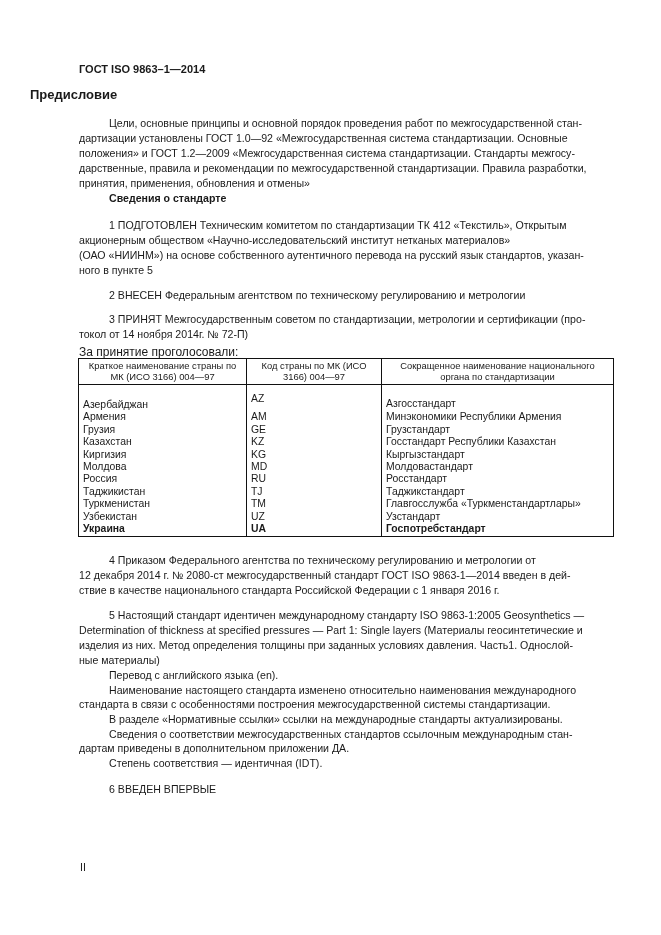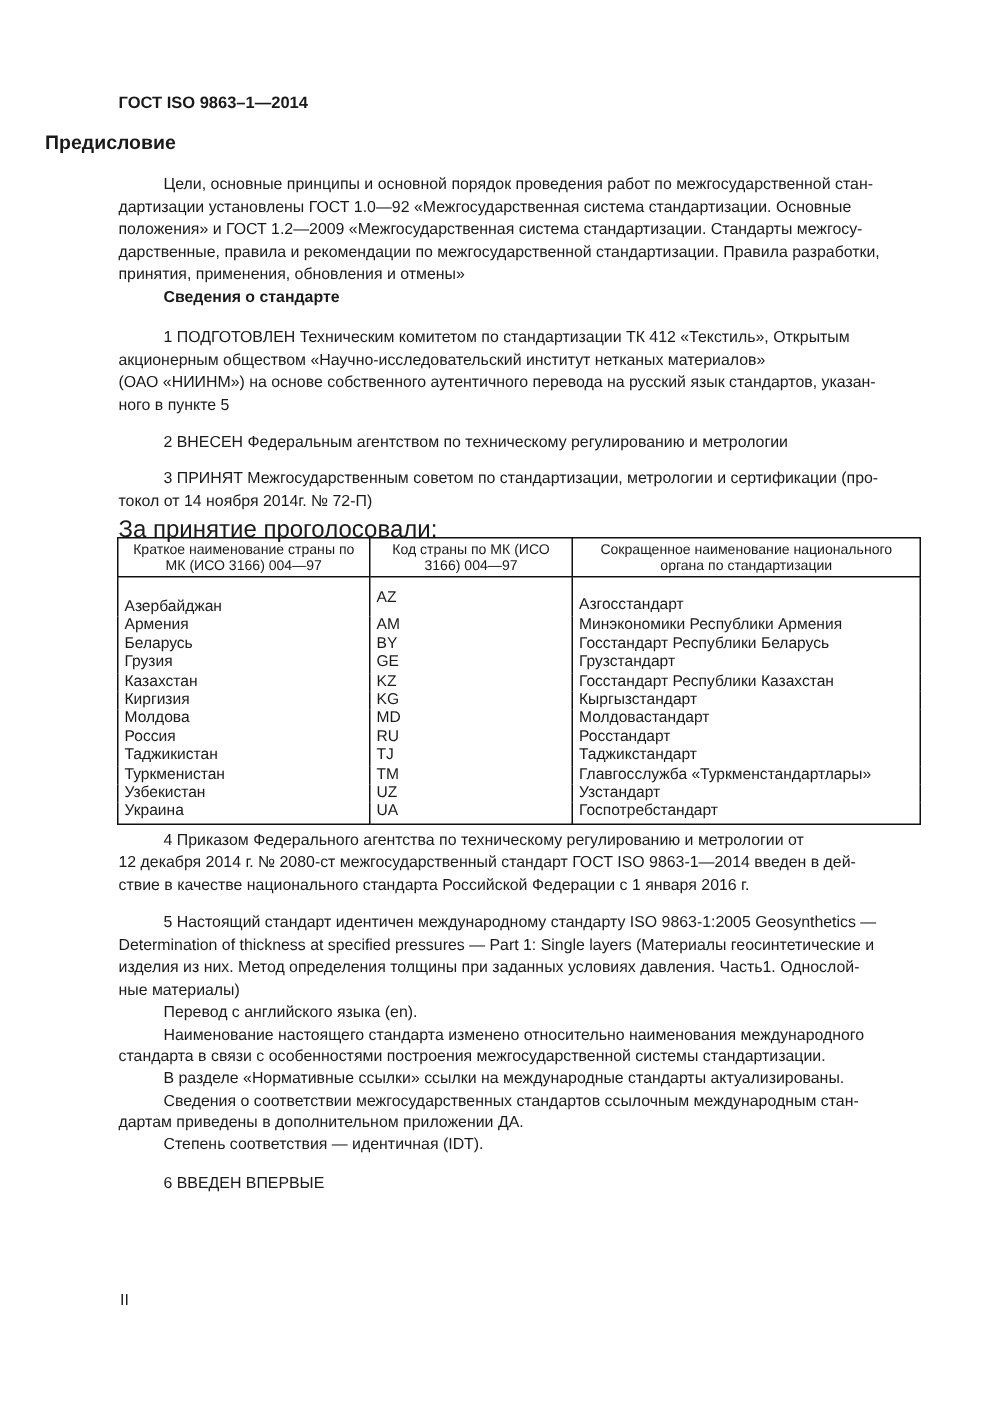"За принятие проголосовали:" .voted { font-size: 16px -> 12px }
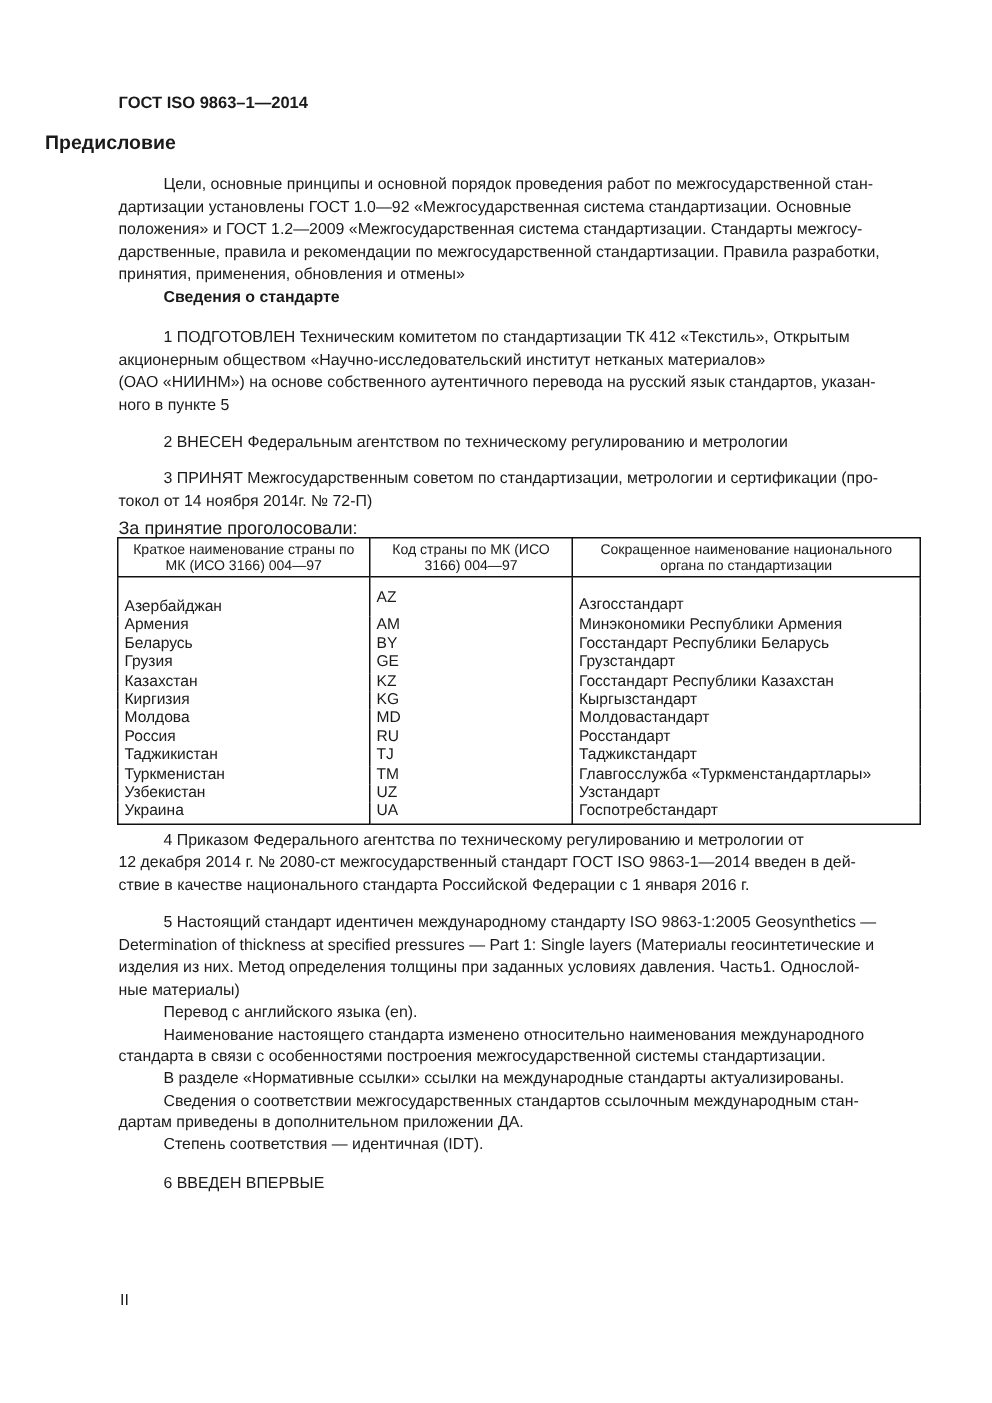"Беларусь" tr { html: <tr> <td>Беларусь</td> <td>BY</td> <td>Госстандарт Республики Беларусь</td> </tr> -> none }
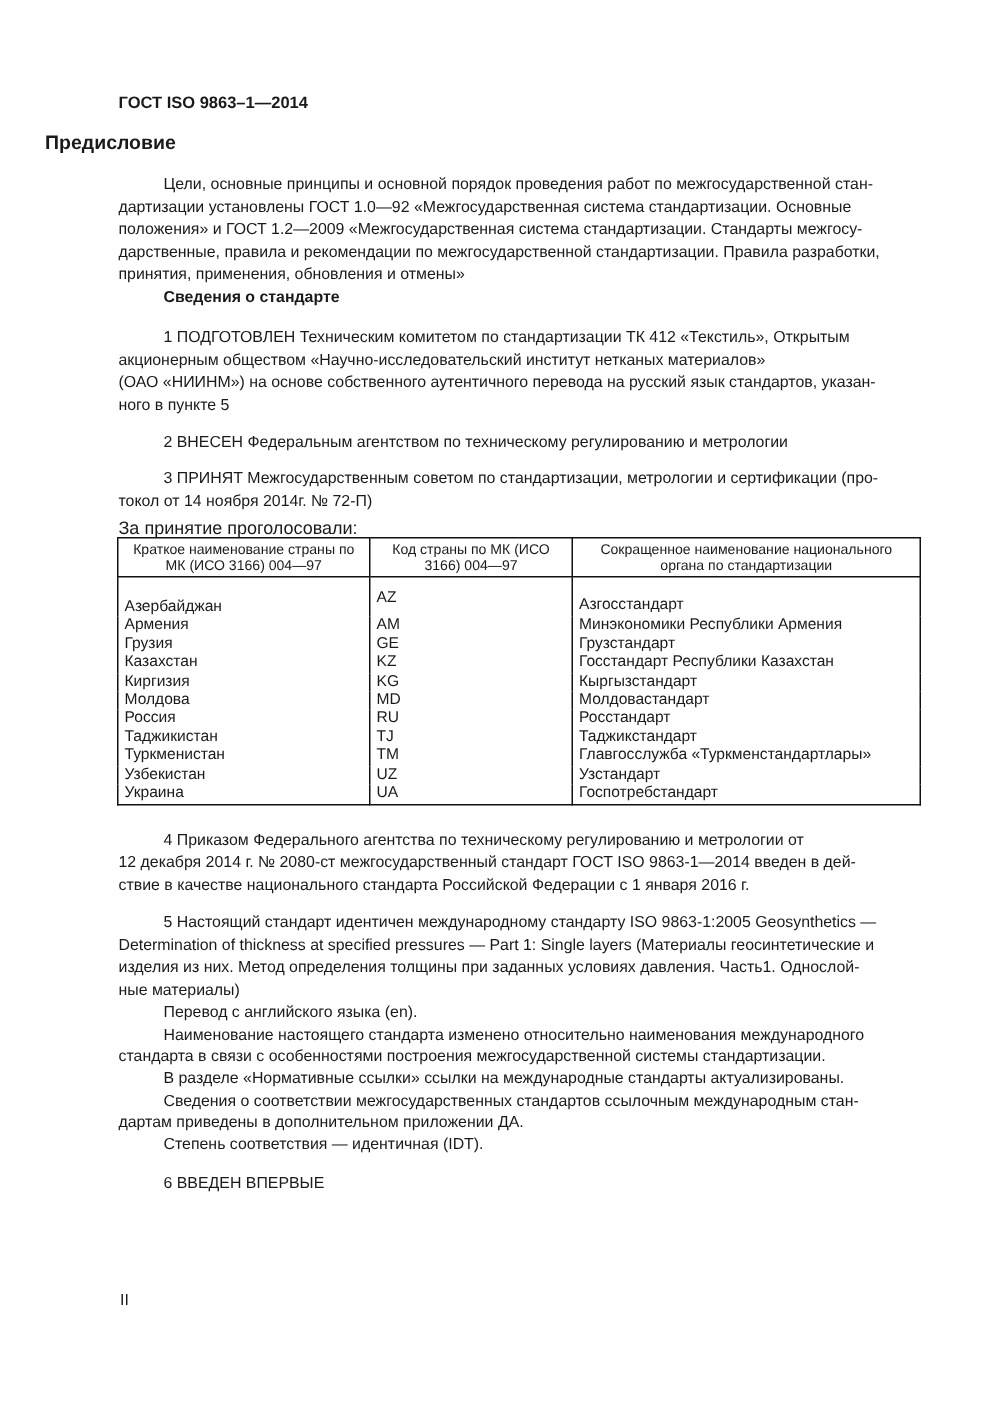"Украина" table.tbl tr.last td { font-weight: none -> bold }
